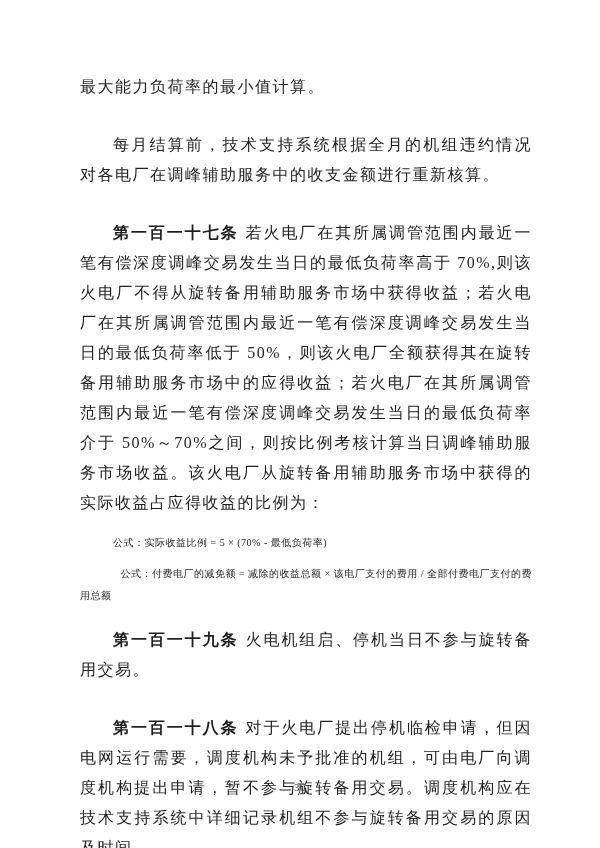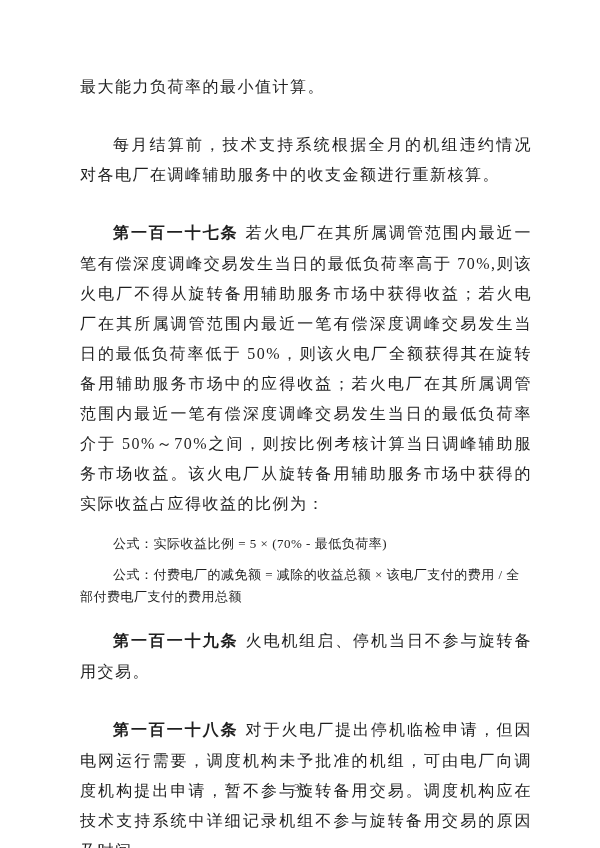"第一百一十七条" .term { font-family: Liberation Mono, monospace -> Liberation Sans, sans-serif }
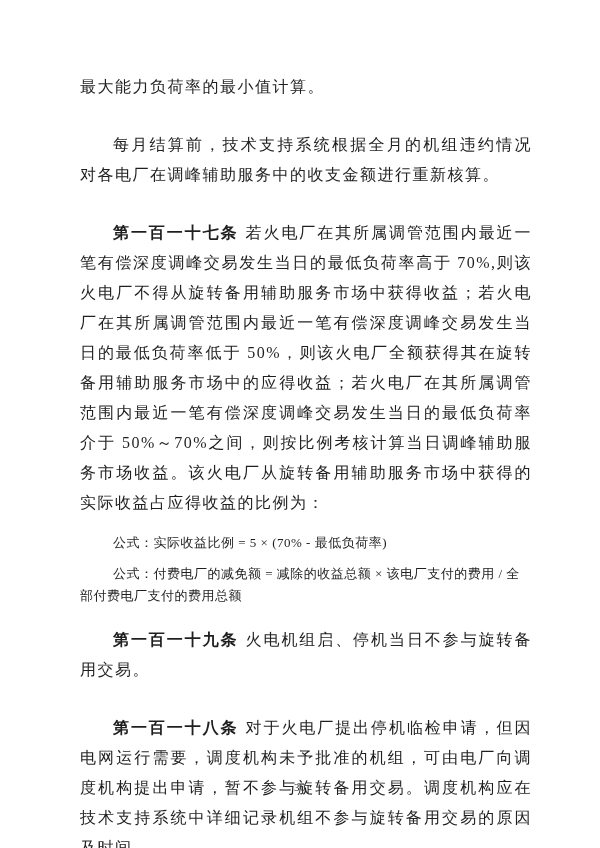"公式：实际收益比例 = 5 × (70%" p.formula { font-size: 13px -> 10px; text-align: left -> right }
